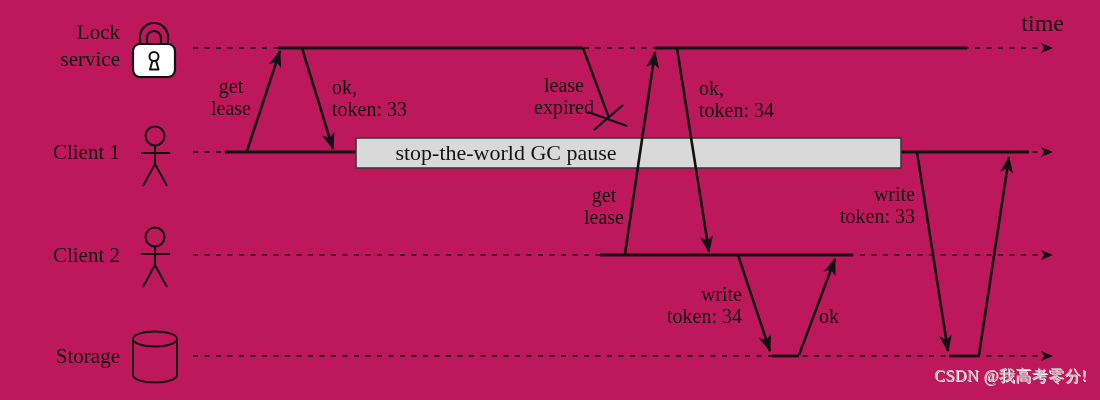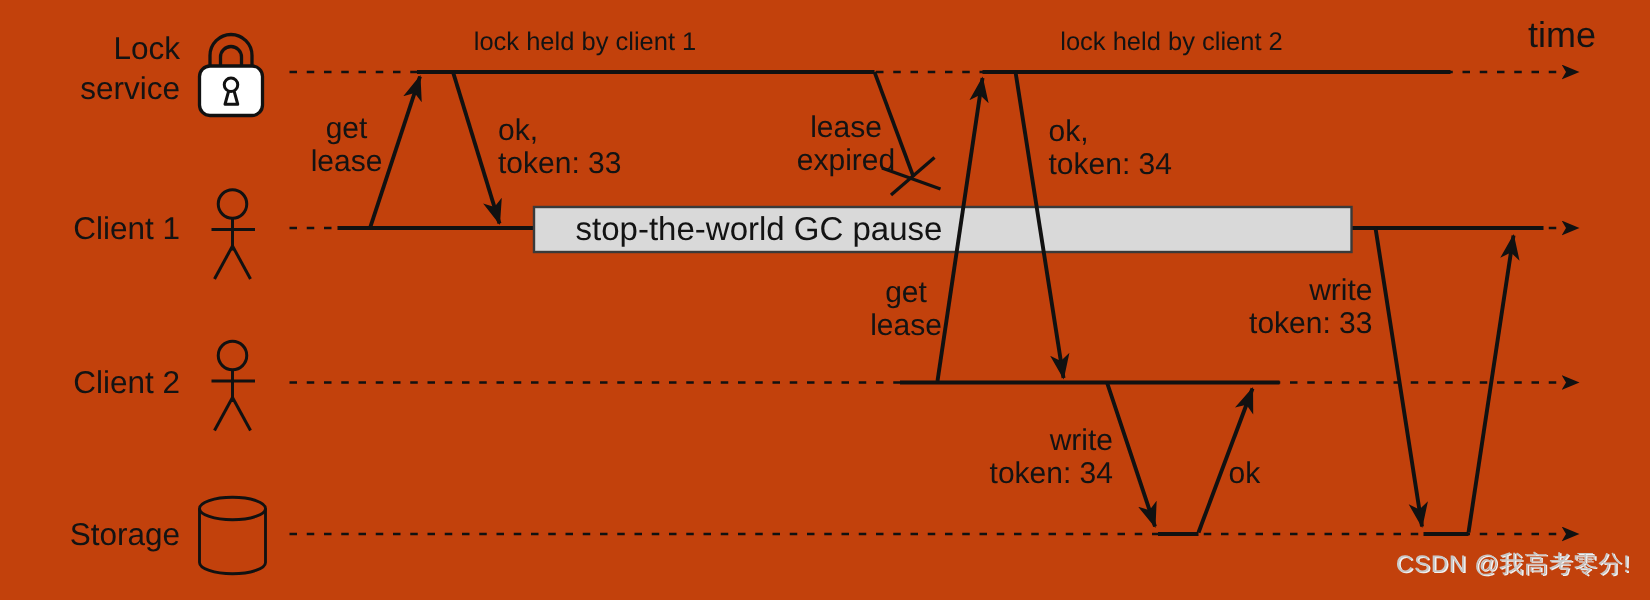"Lock" .stage { background: #c2410c -> #be185d; font-family: Liberation Sans, sans-serif -> Liberation Serif, serif }
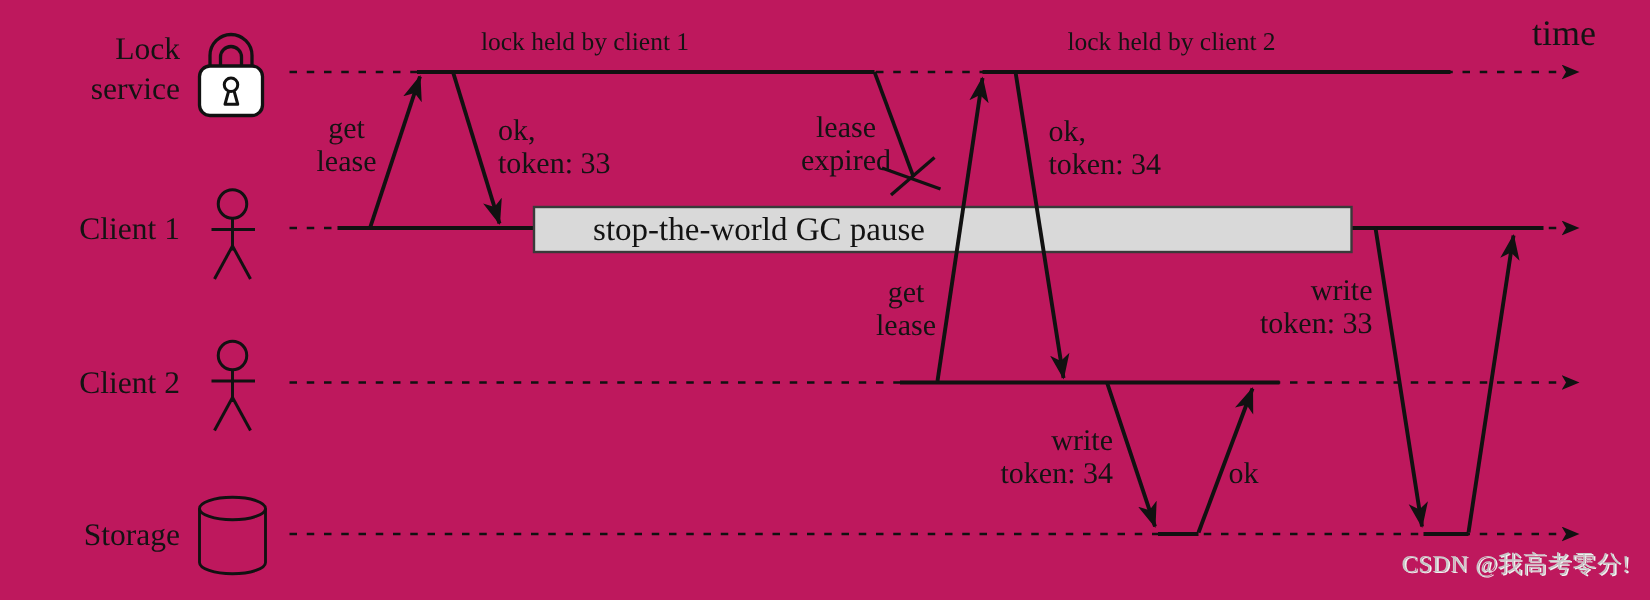"lock held by client 1" div.lbl { html: <div>lock held by client 1</div> -> none }
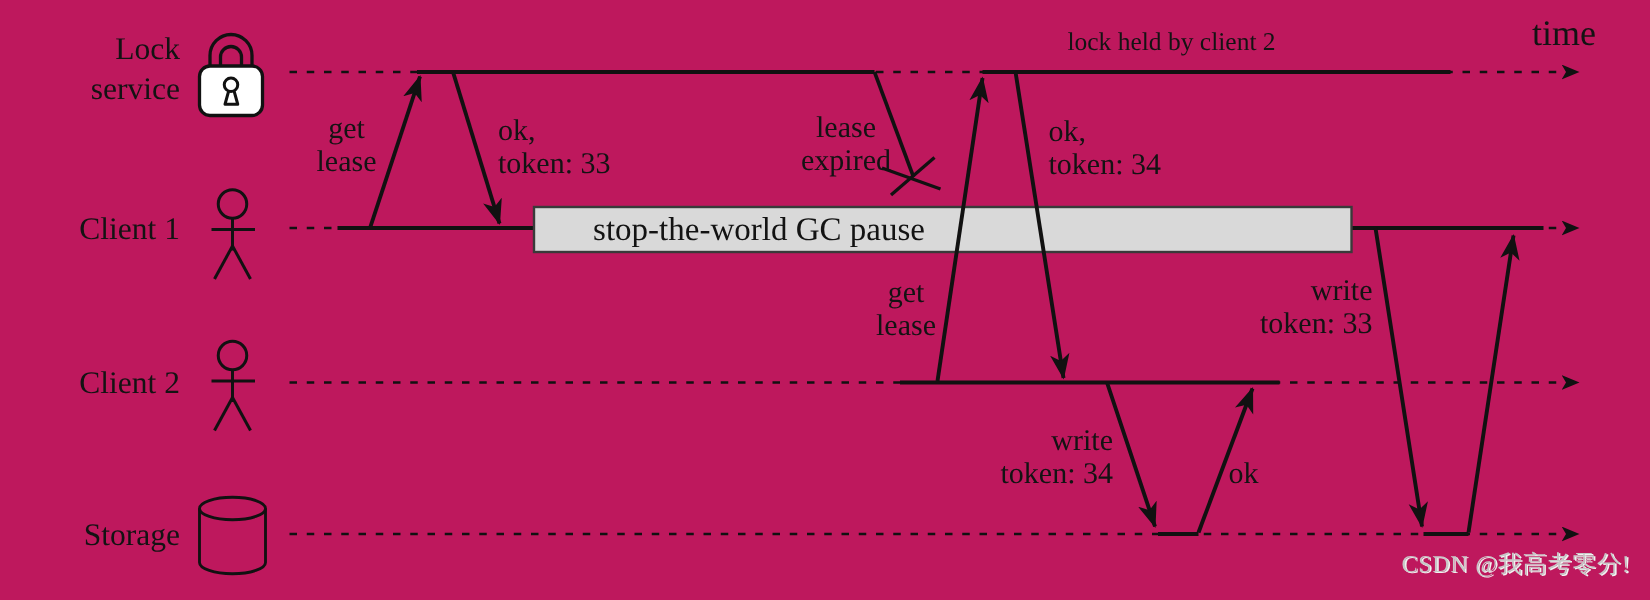"lock held by client 2" div.lbl { html: <div>lock held by client 2</div> -> none }
